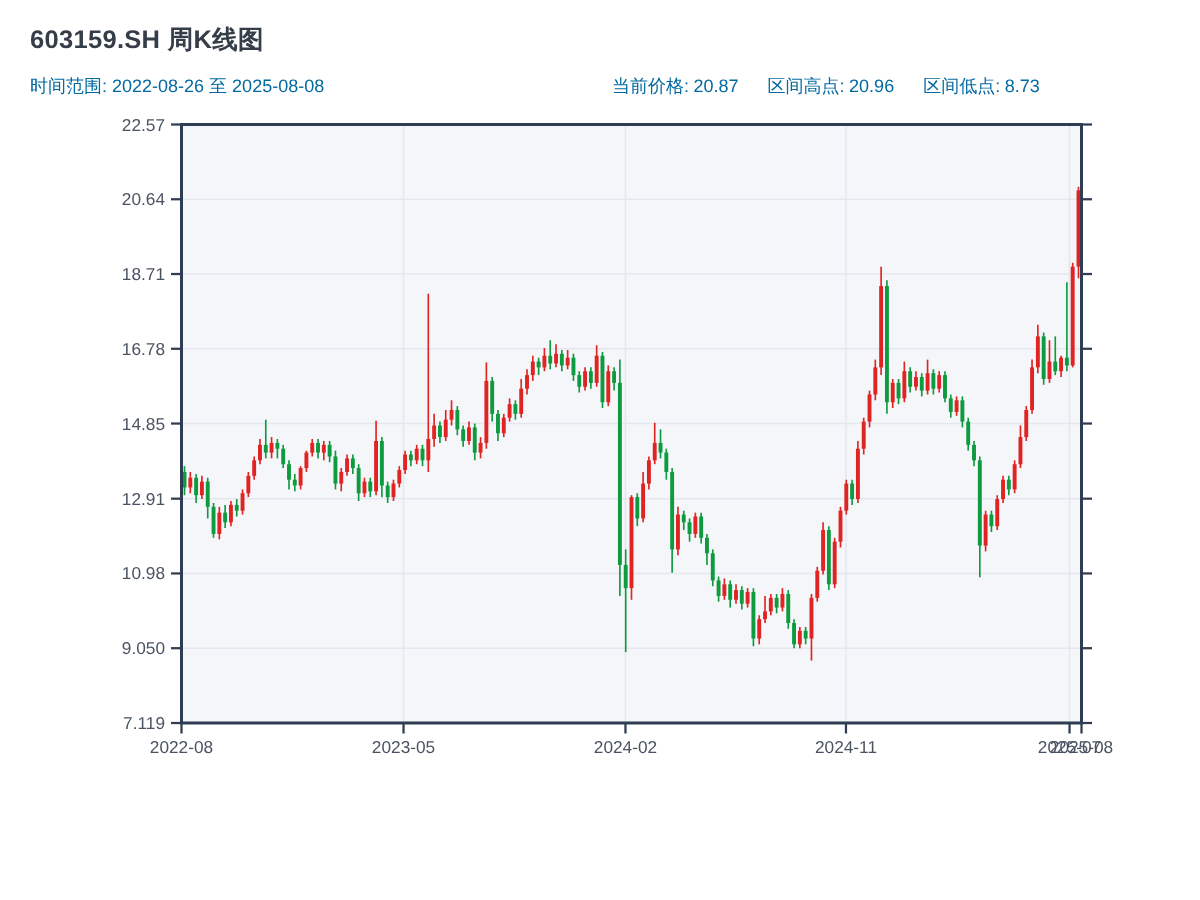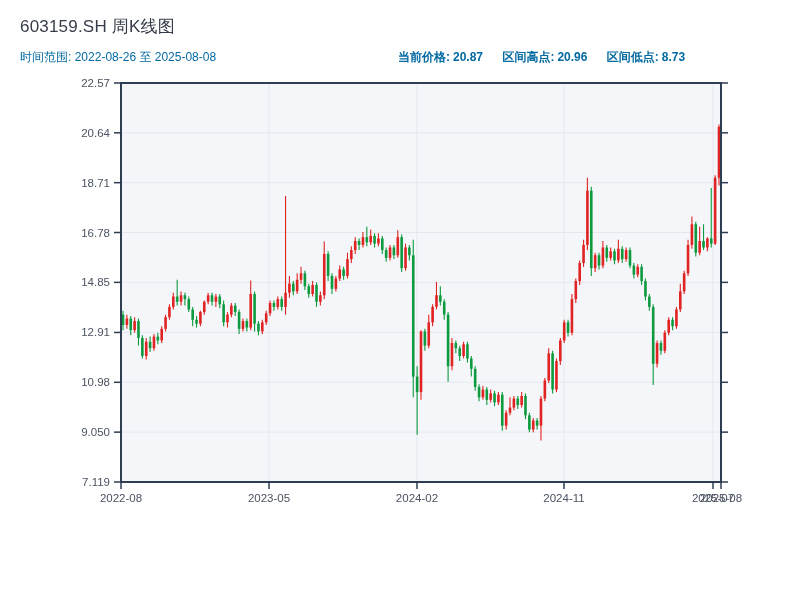"603159.SH 周K线图" .page-title { font-weight: 400 -> 700 }
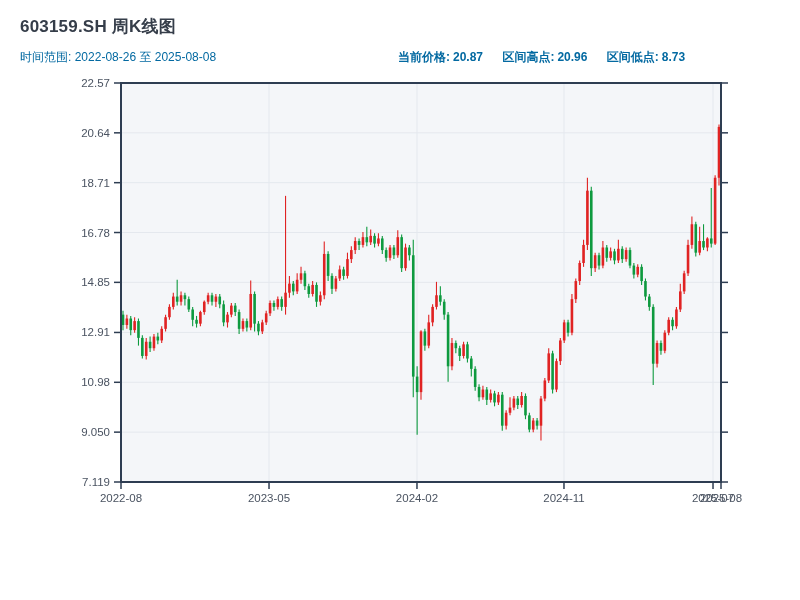"当前价格: 20.87 区间高点: 20.96 区间低点:" .stats { font-weight: bold -> none; left: 378px -> 388px }
